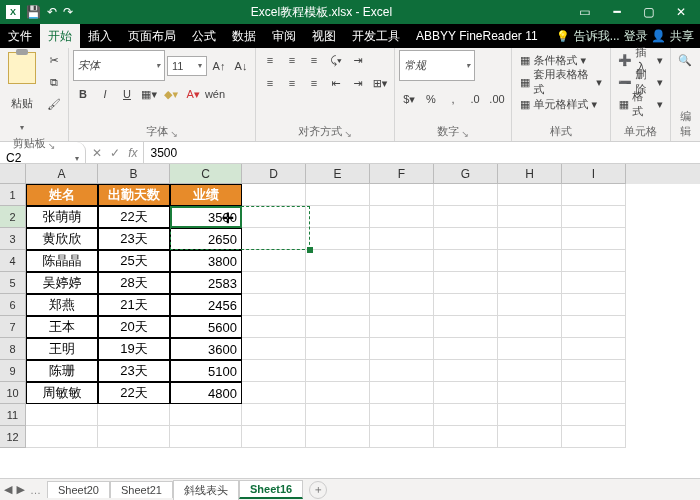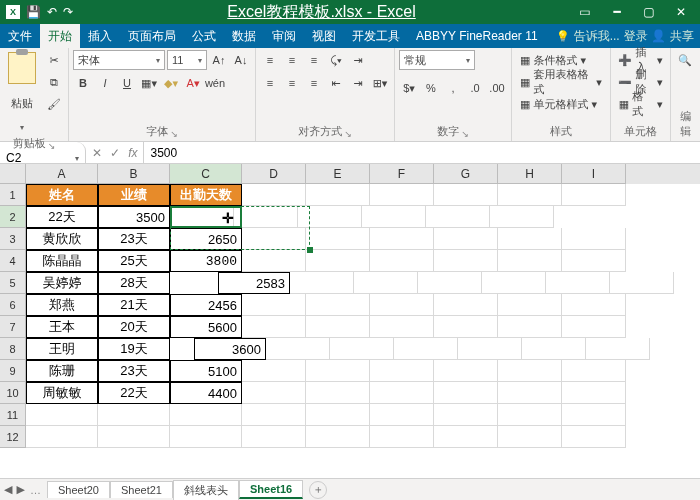"Excel教程模板.xlsx - Excel" .titlebar .spacer-title { font-size: 16px -> 12px; text-decoration: underline -> none }
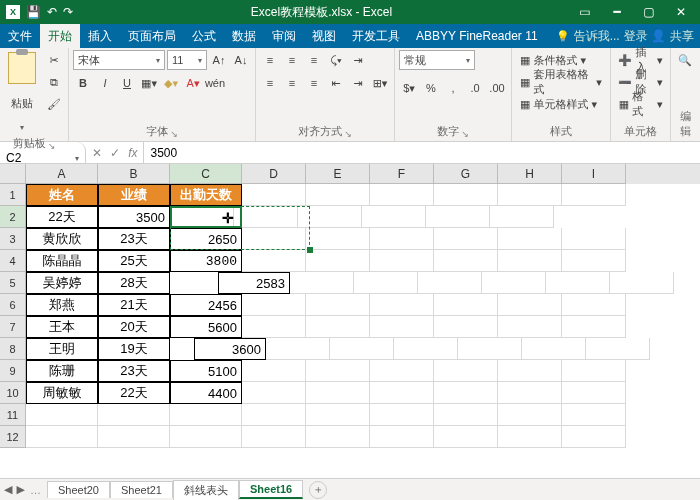"文件" .tabs { background: #0369a1 -> #000000 }
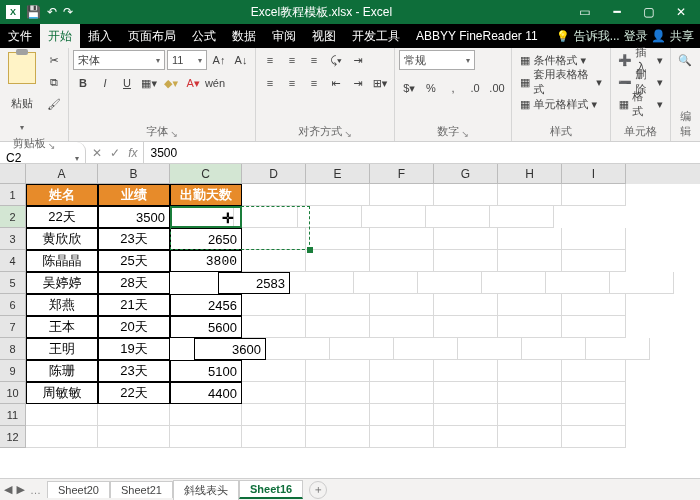"宋体" .font-name { font-style: none -> italic; height: 20px -> 31px }
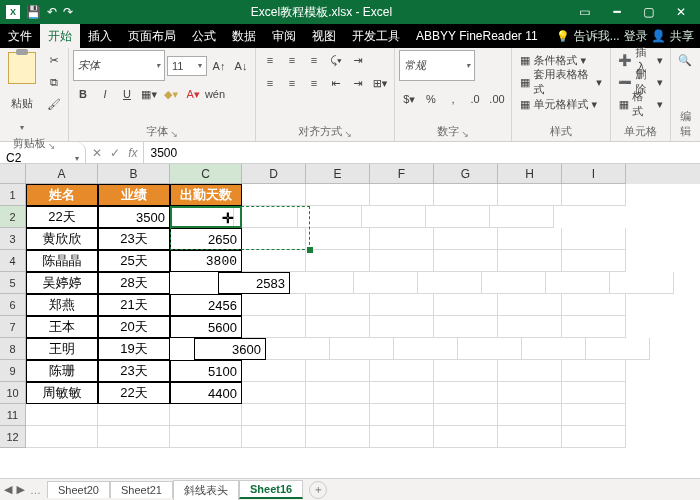"业绩" div.cell { order: before "出勤天数" -> after "出勤天数" }
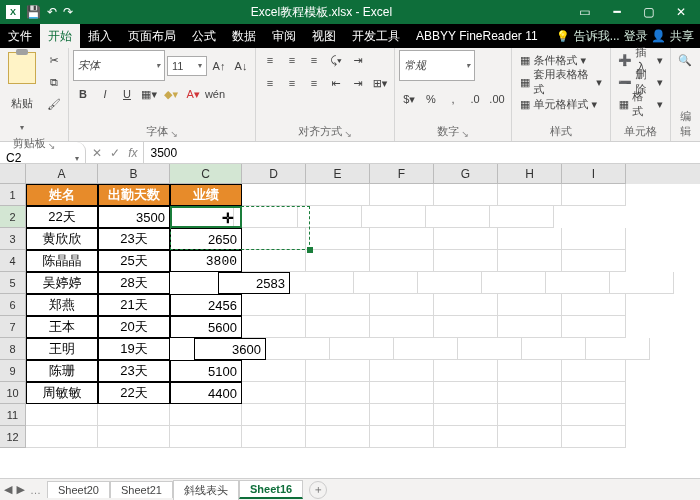"张萌萌" div.cell { html: none -> <div>张萌萌</div> }
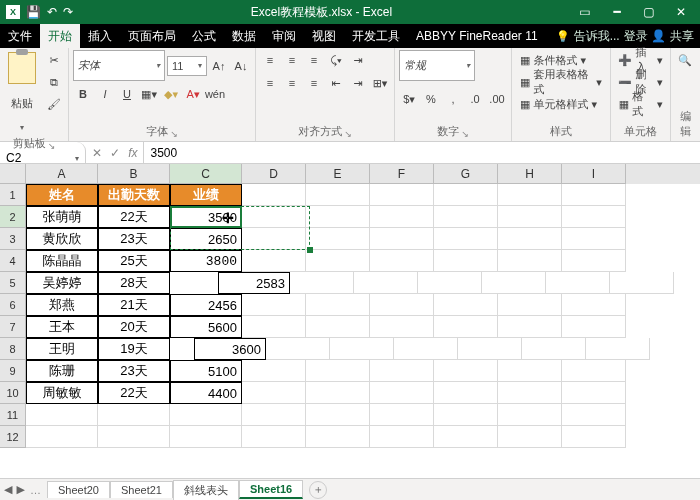"3800" div.cell { font-family: Liberation Mono, monospace -> none }
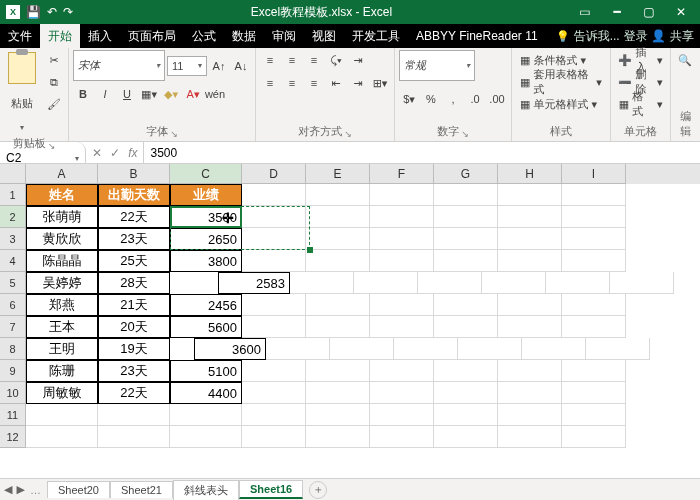"2583" div.cell { margin-left: 48px -> none }
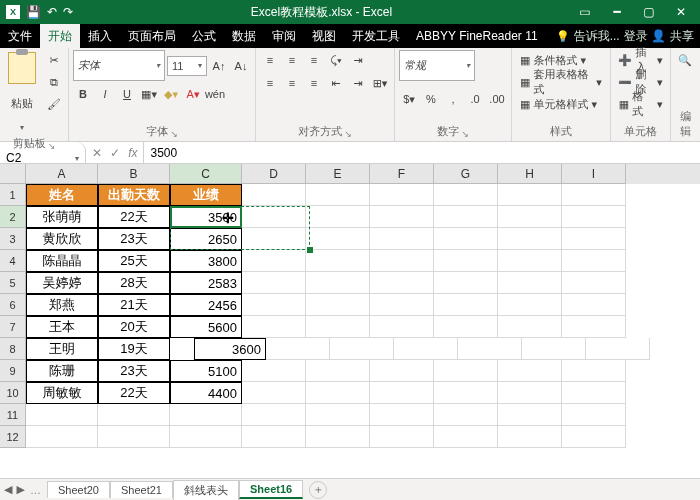"3600" div.cell { margin-left: 24px -> none }
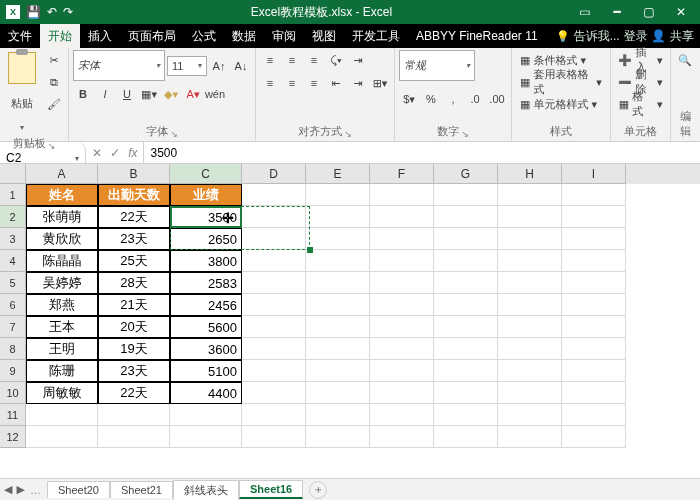"4400" div.cell { text: 4400 -> 4800 }
